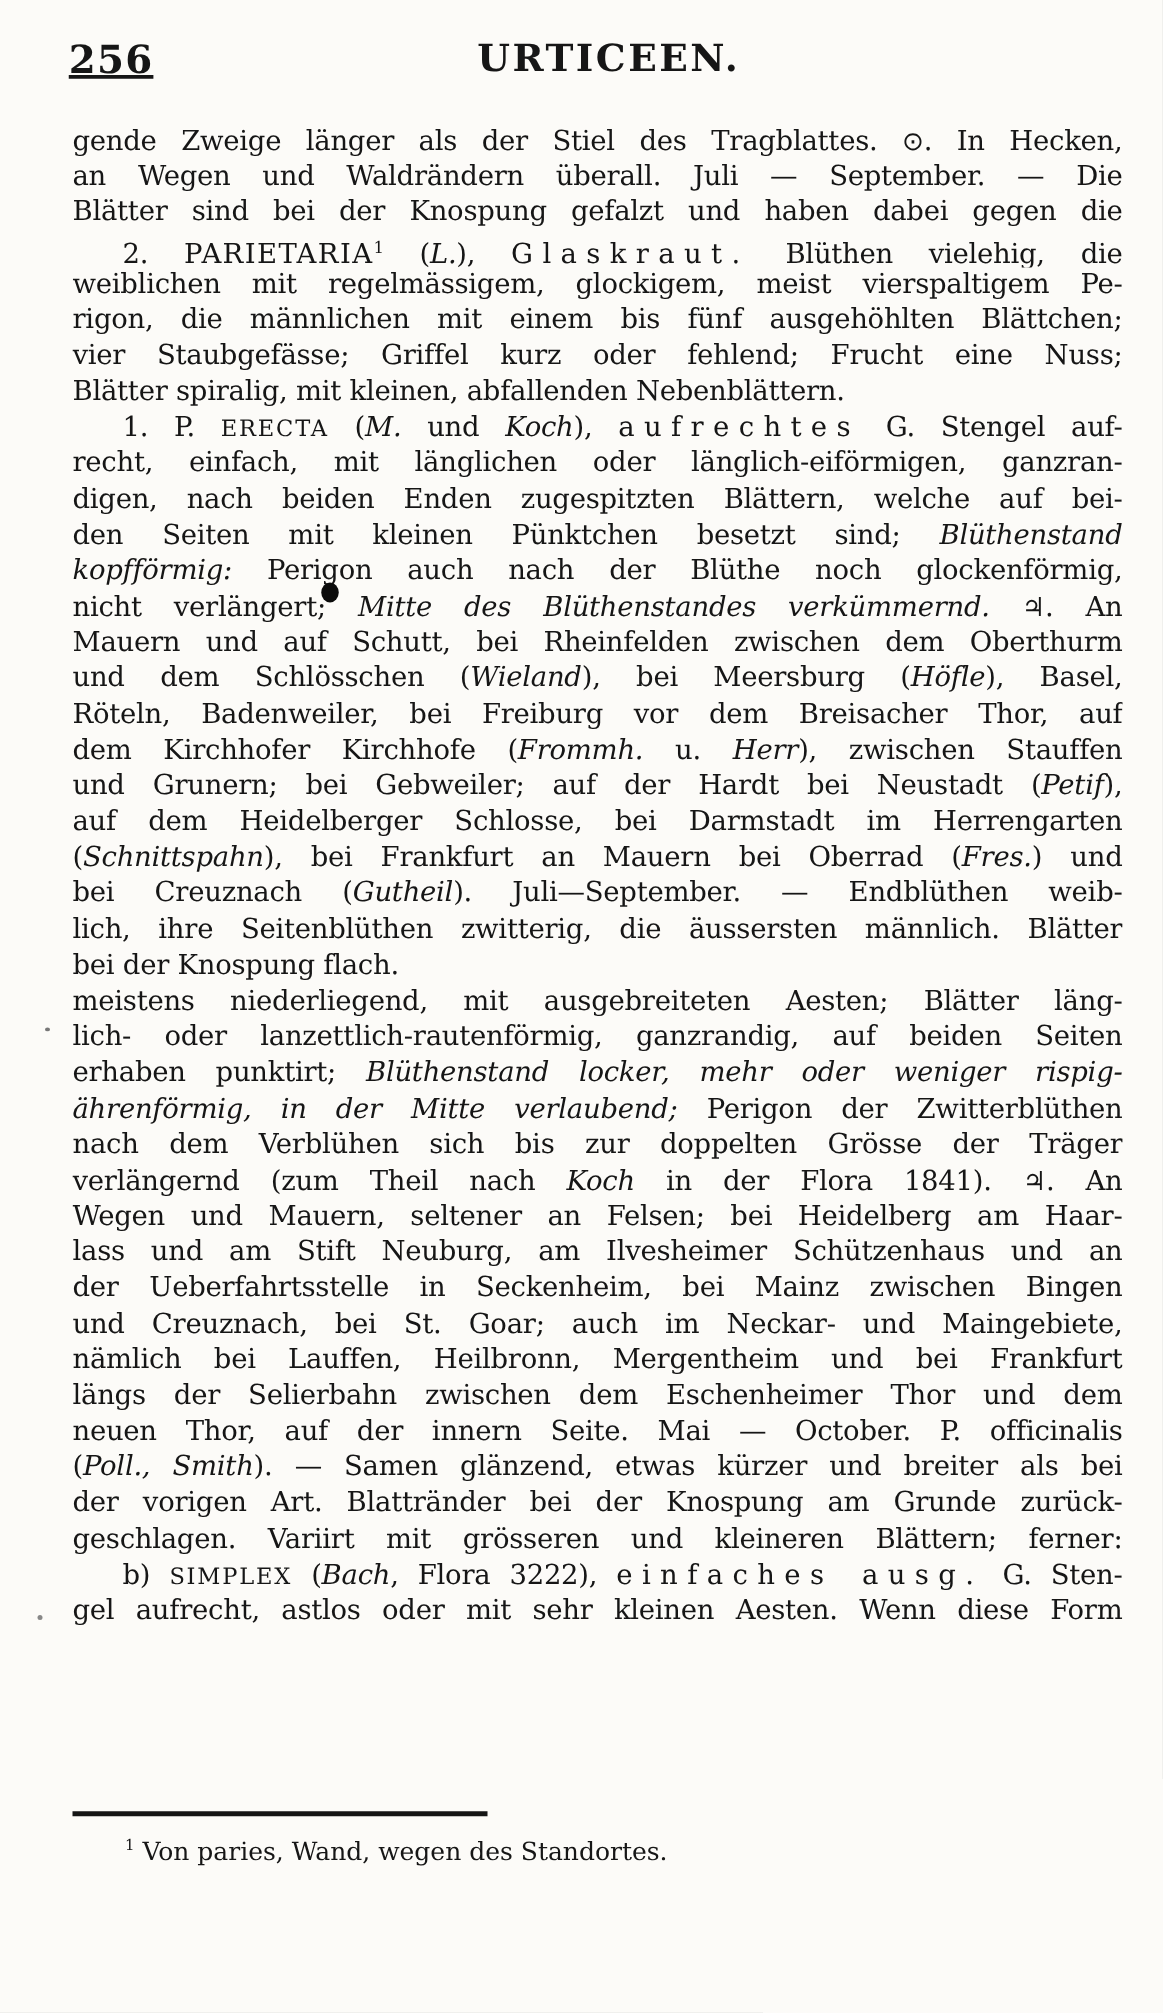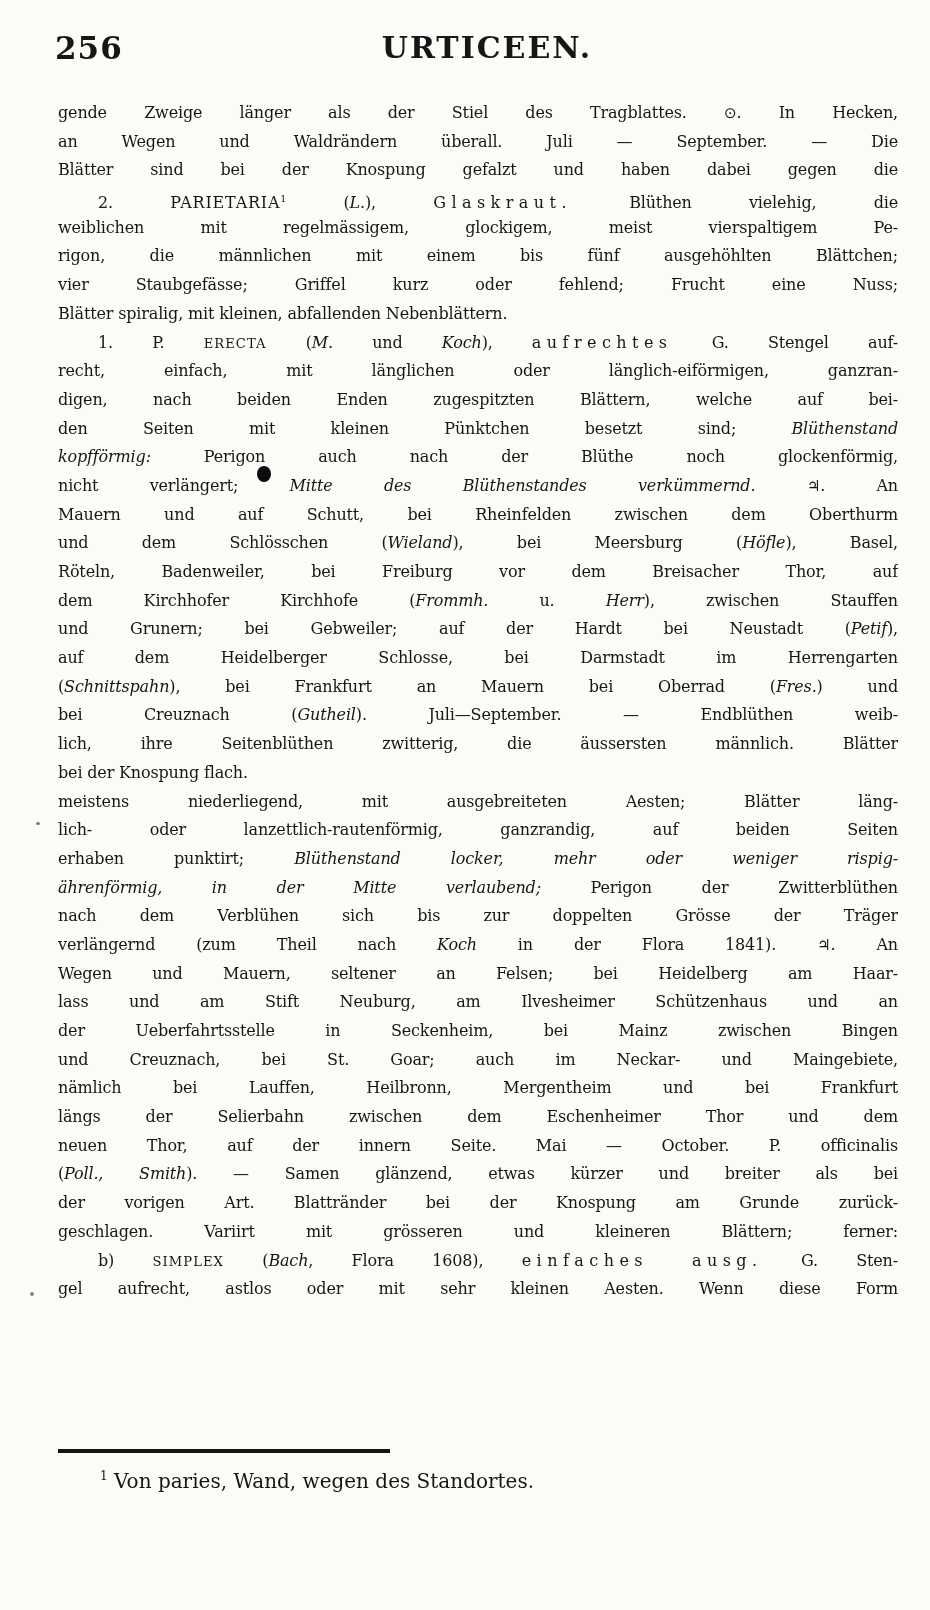"256" .page-number { text-decoration: none -> underline }
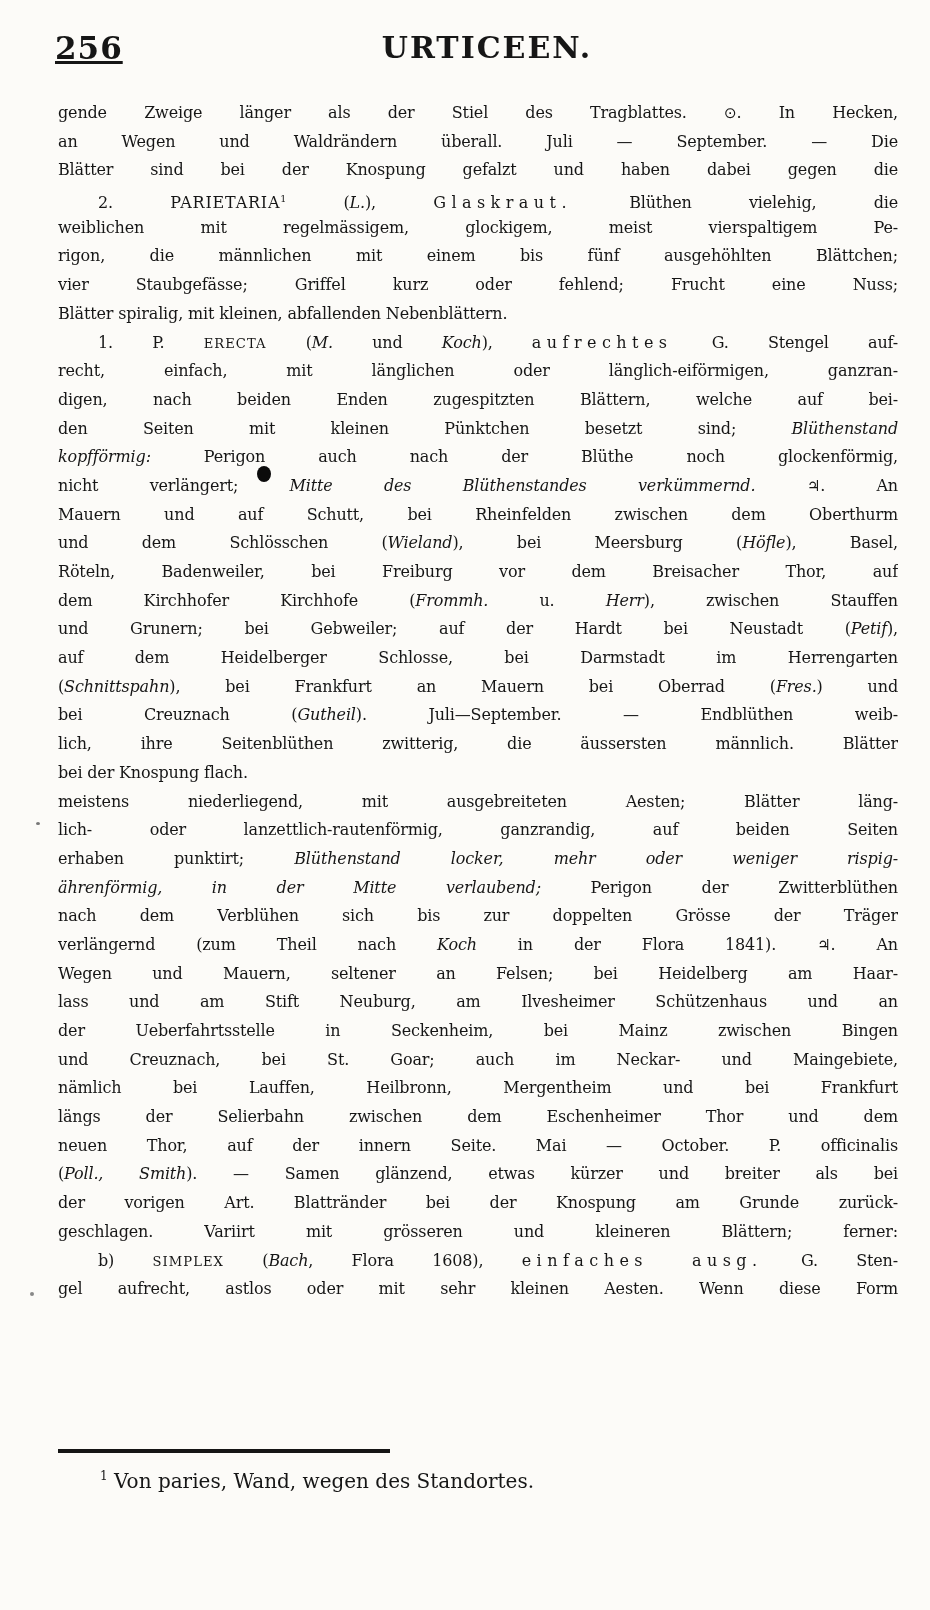"gende Zweige länger als der" .text-block { font-size: 16px -> 22px }
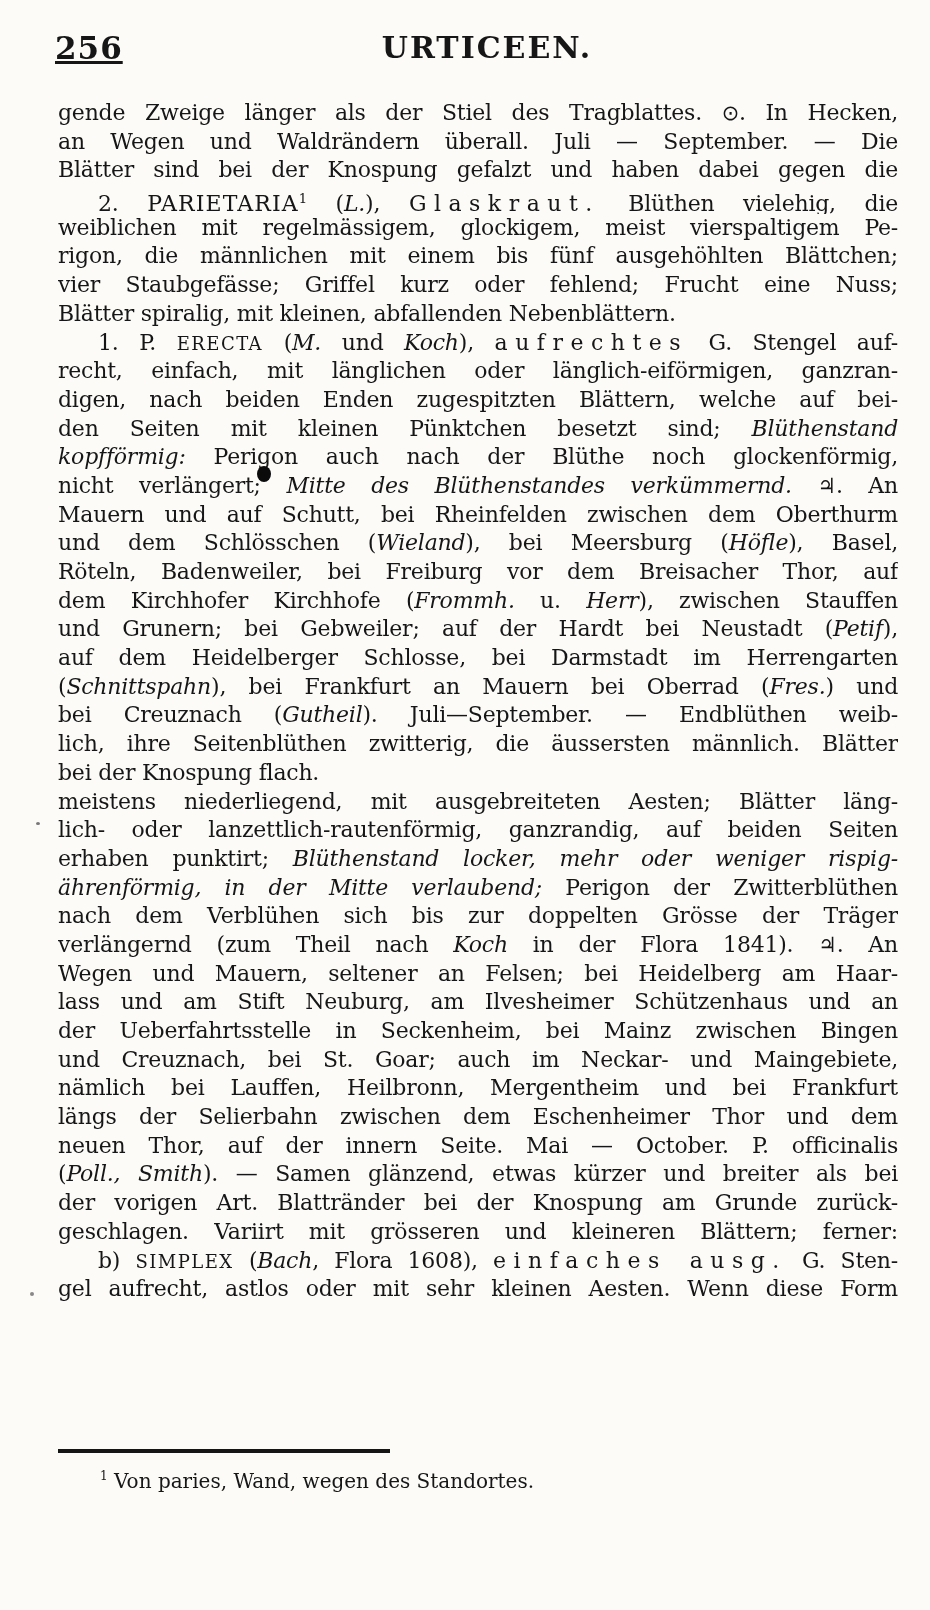", Flora 1608)," span.run { text: 1608 -> 3222 }
